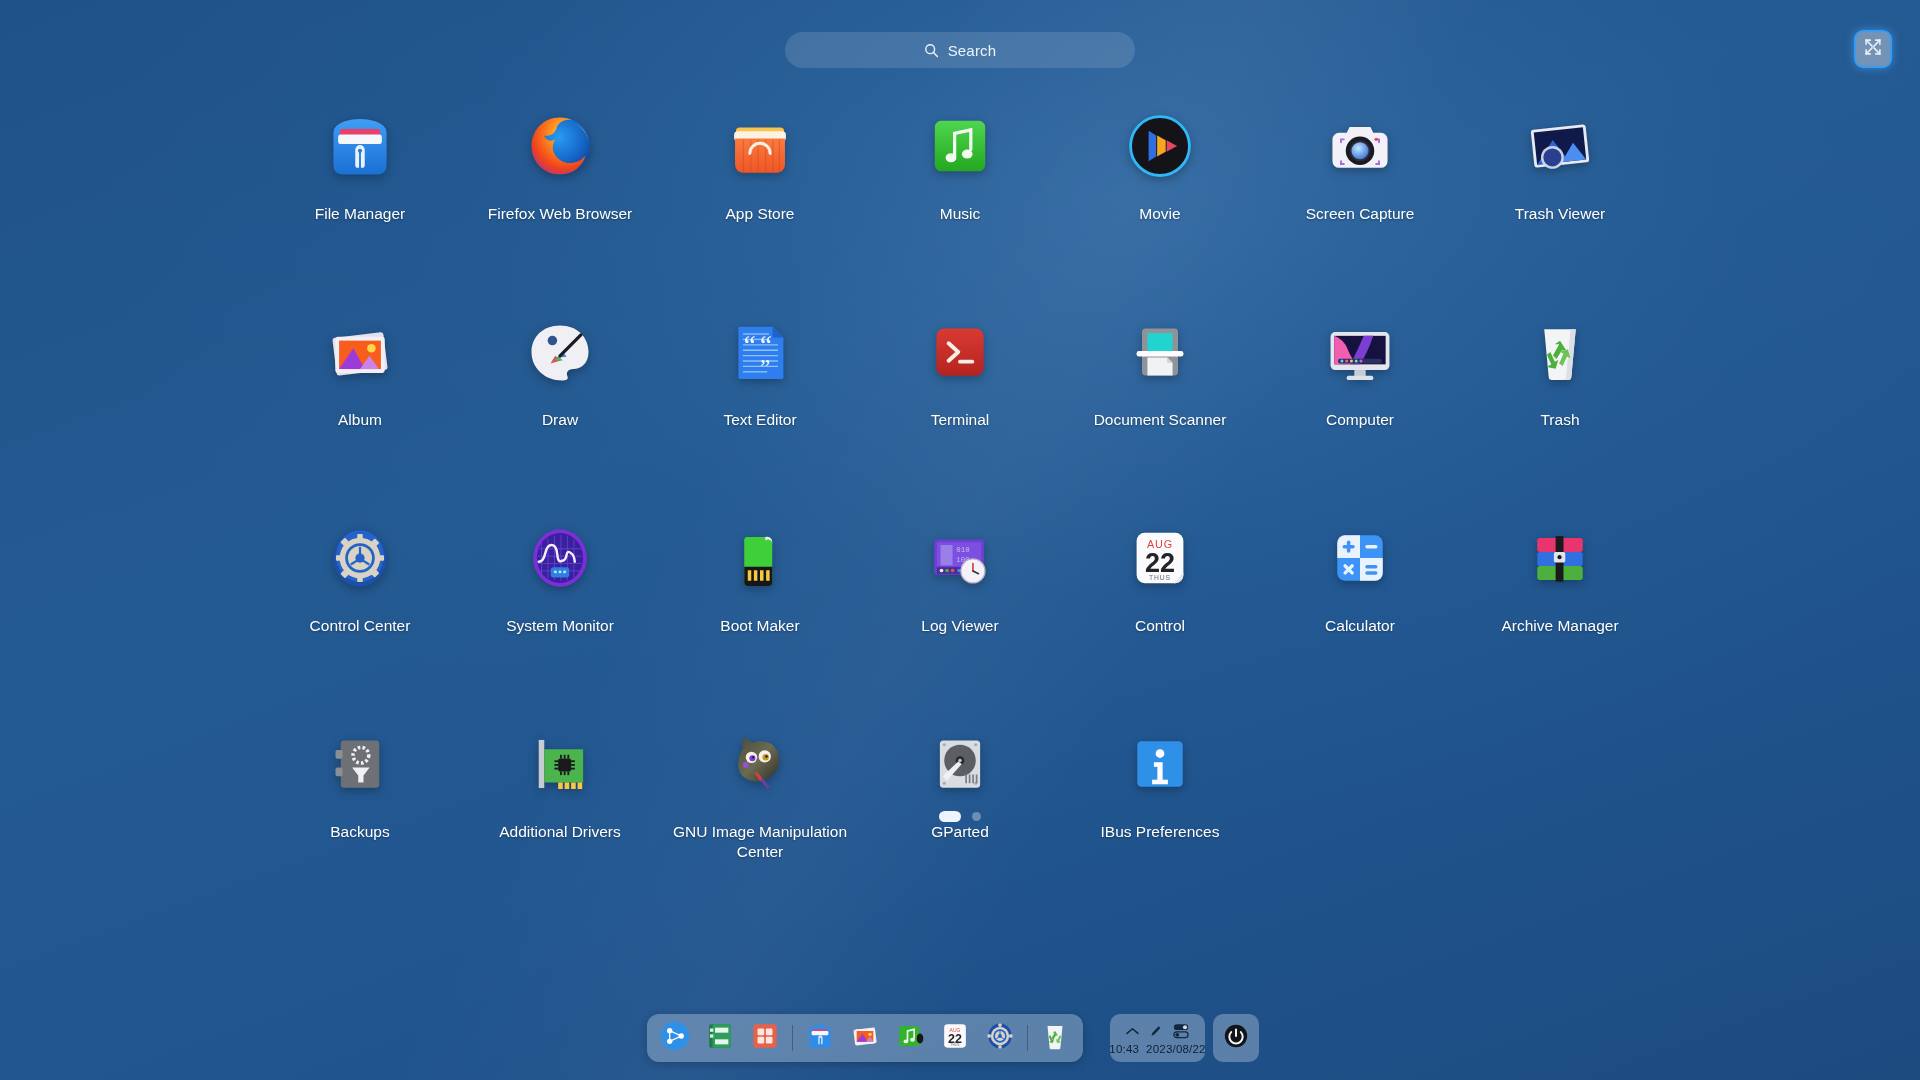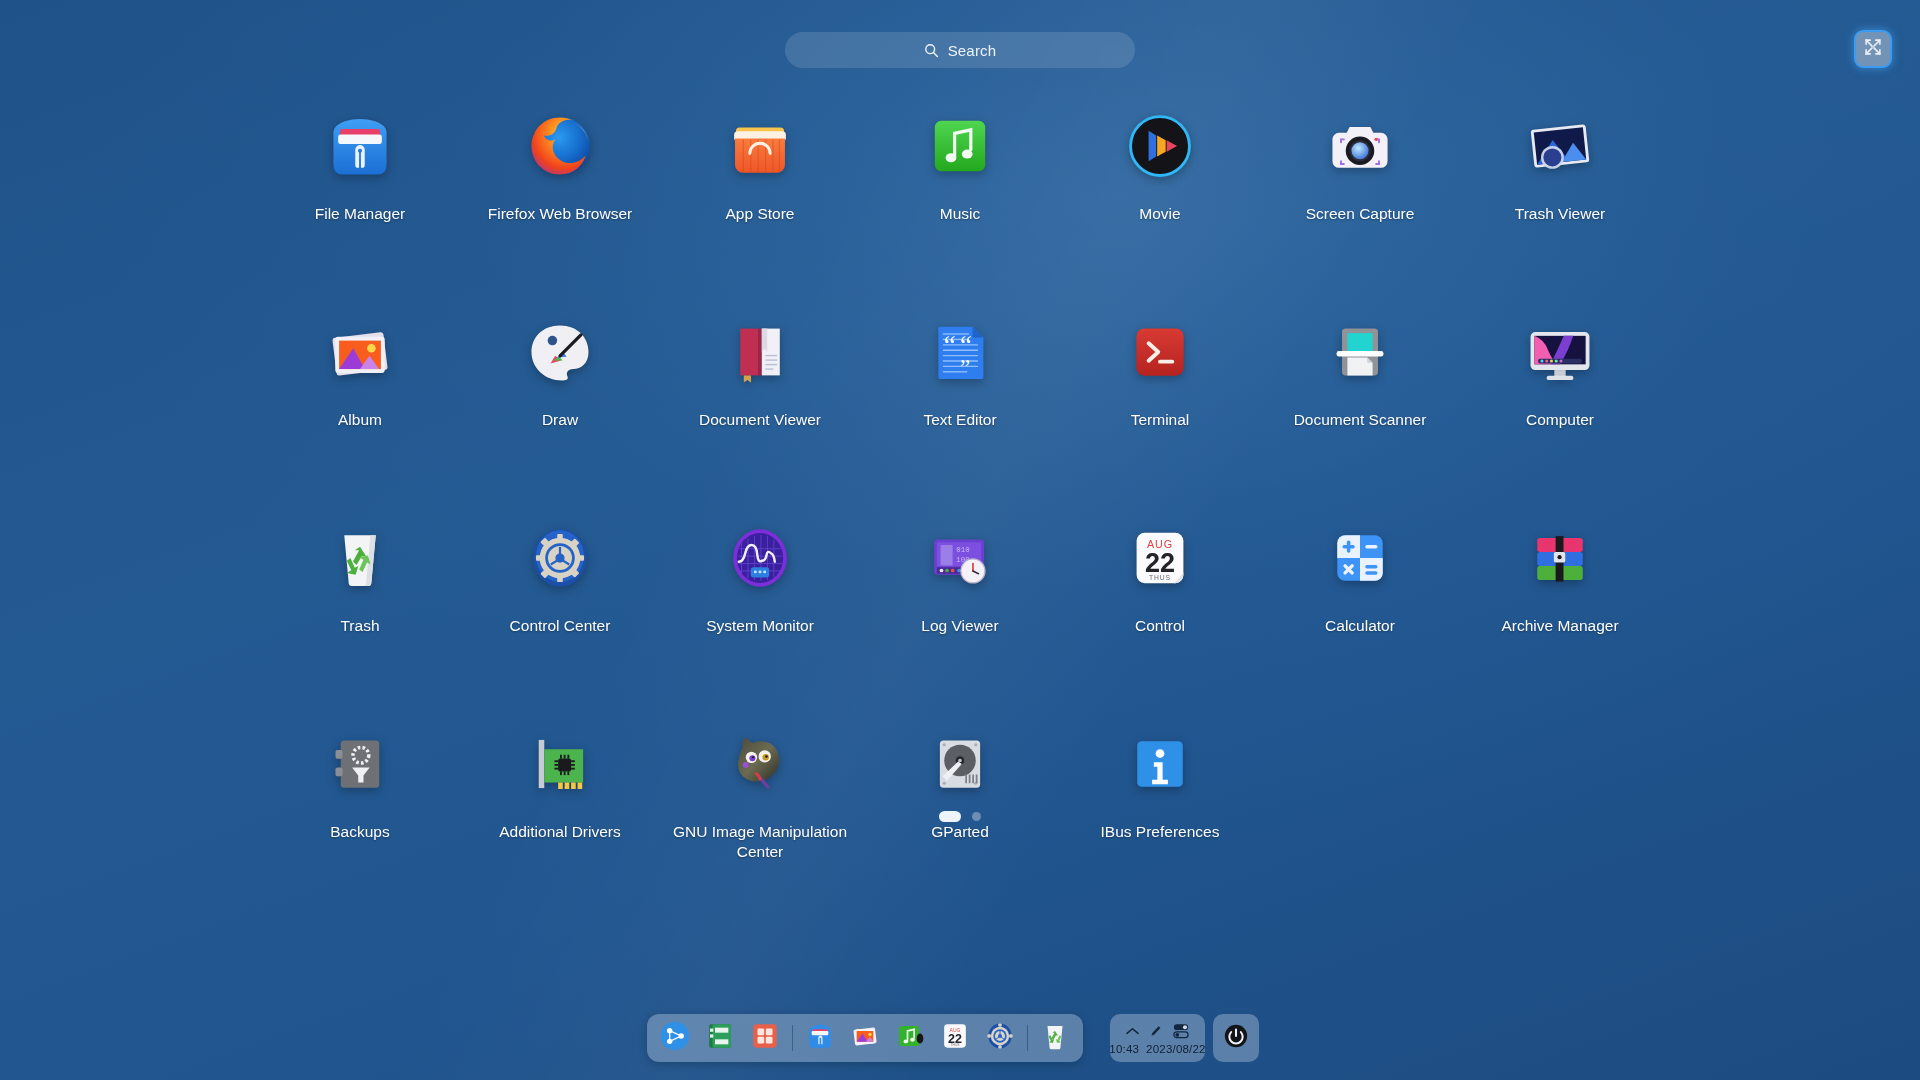"Document Viewer" div.app { html: <div> <div> <svg> <path></path> <path></path> <path></path> <path></path> <g> <line></line> <line></line> <line></line> <line></line> </g> <path></path> </svg> </div> <div>Document Viewer</div> </div> -> none }
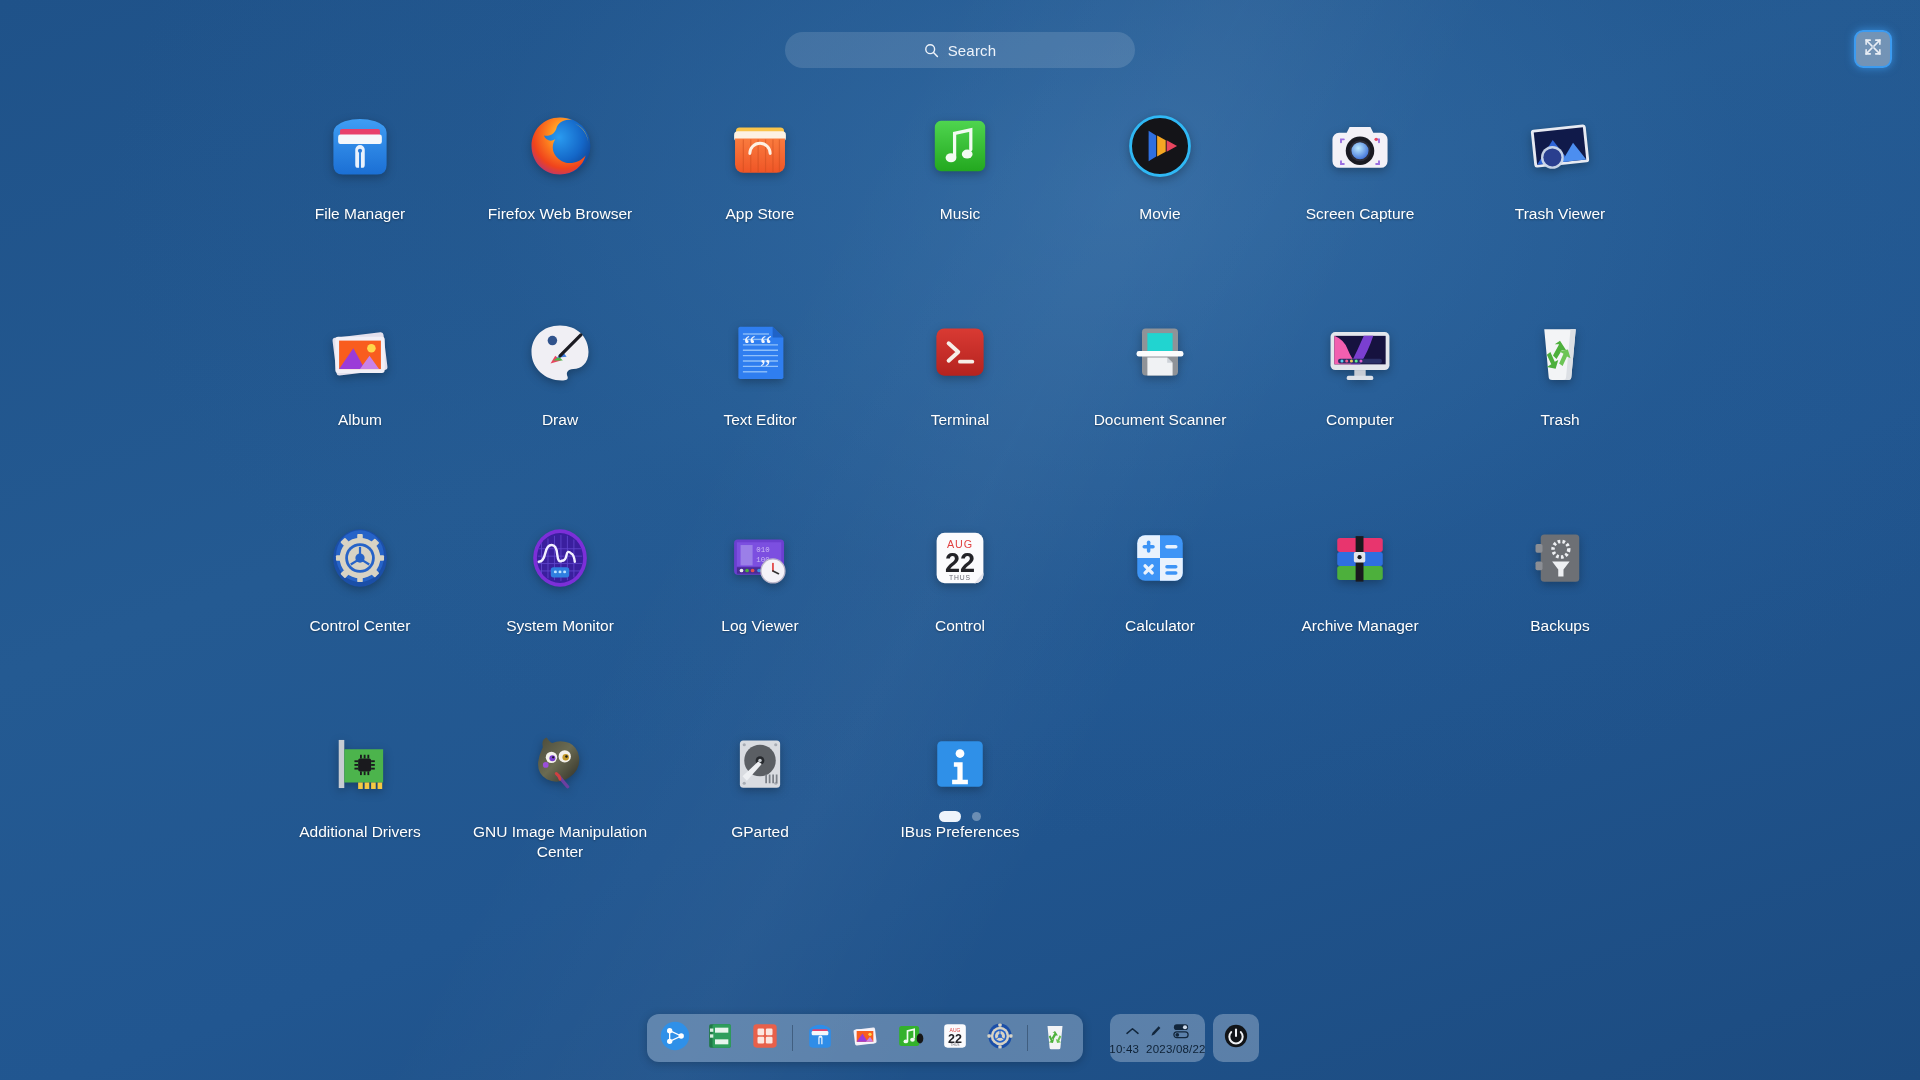"Boot Maker" div.app { html: none -> <div> <div> <svg> <path></path> <path></path> <path></path> <g> <rect></rect> <rect></rect> <rect></rect> <rect></rect> </g> </svg> </div> <div>Boot Maker</div> </div> }
